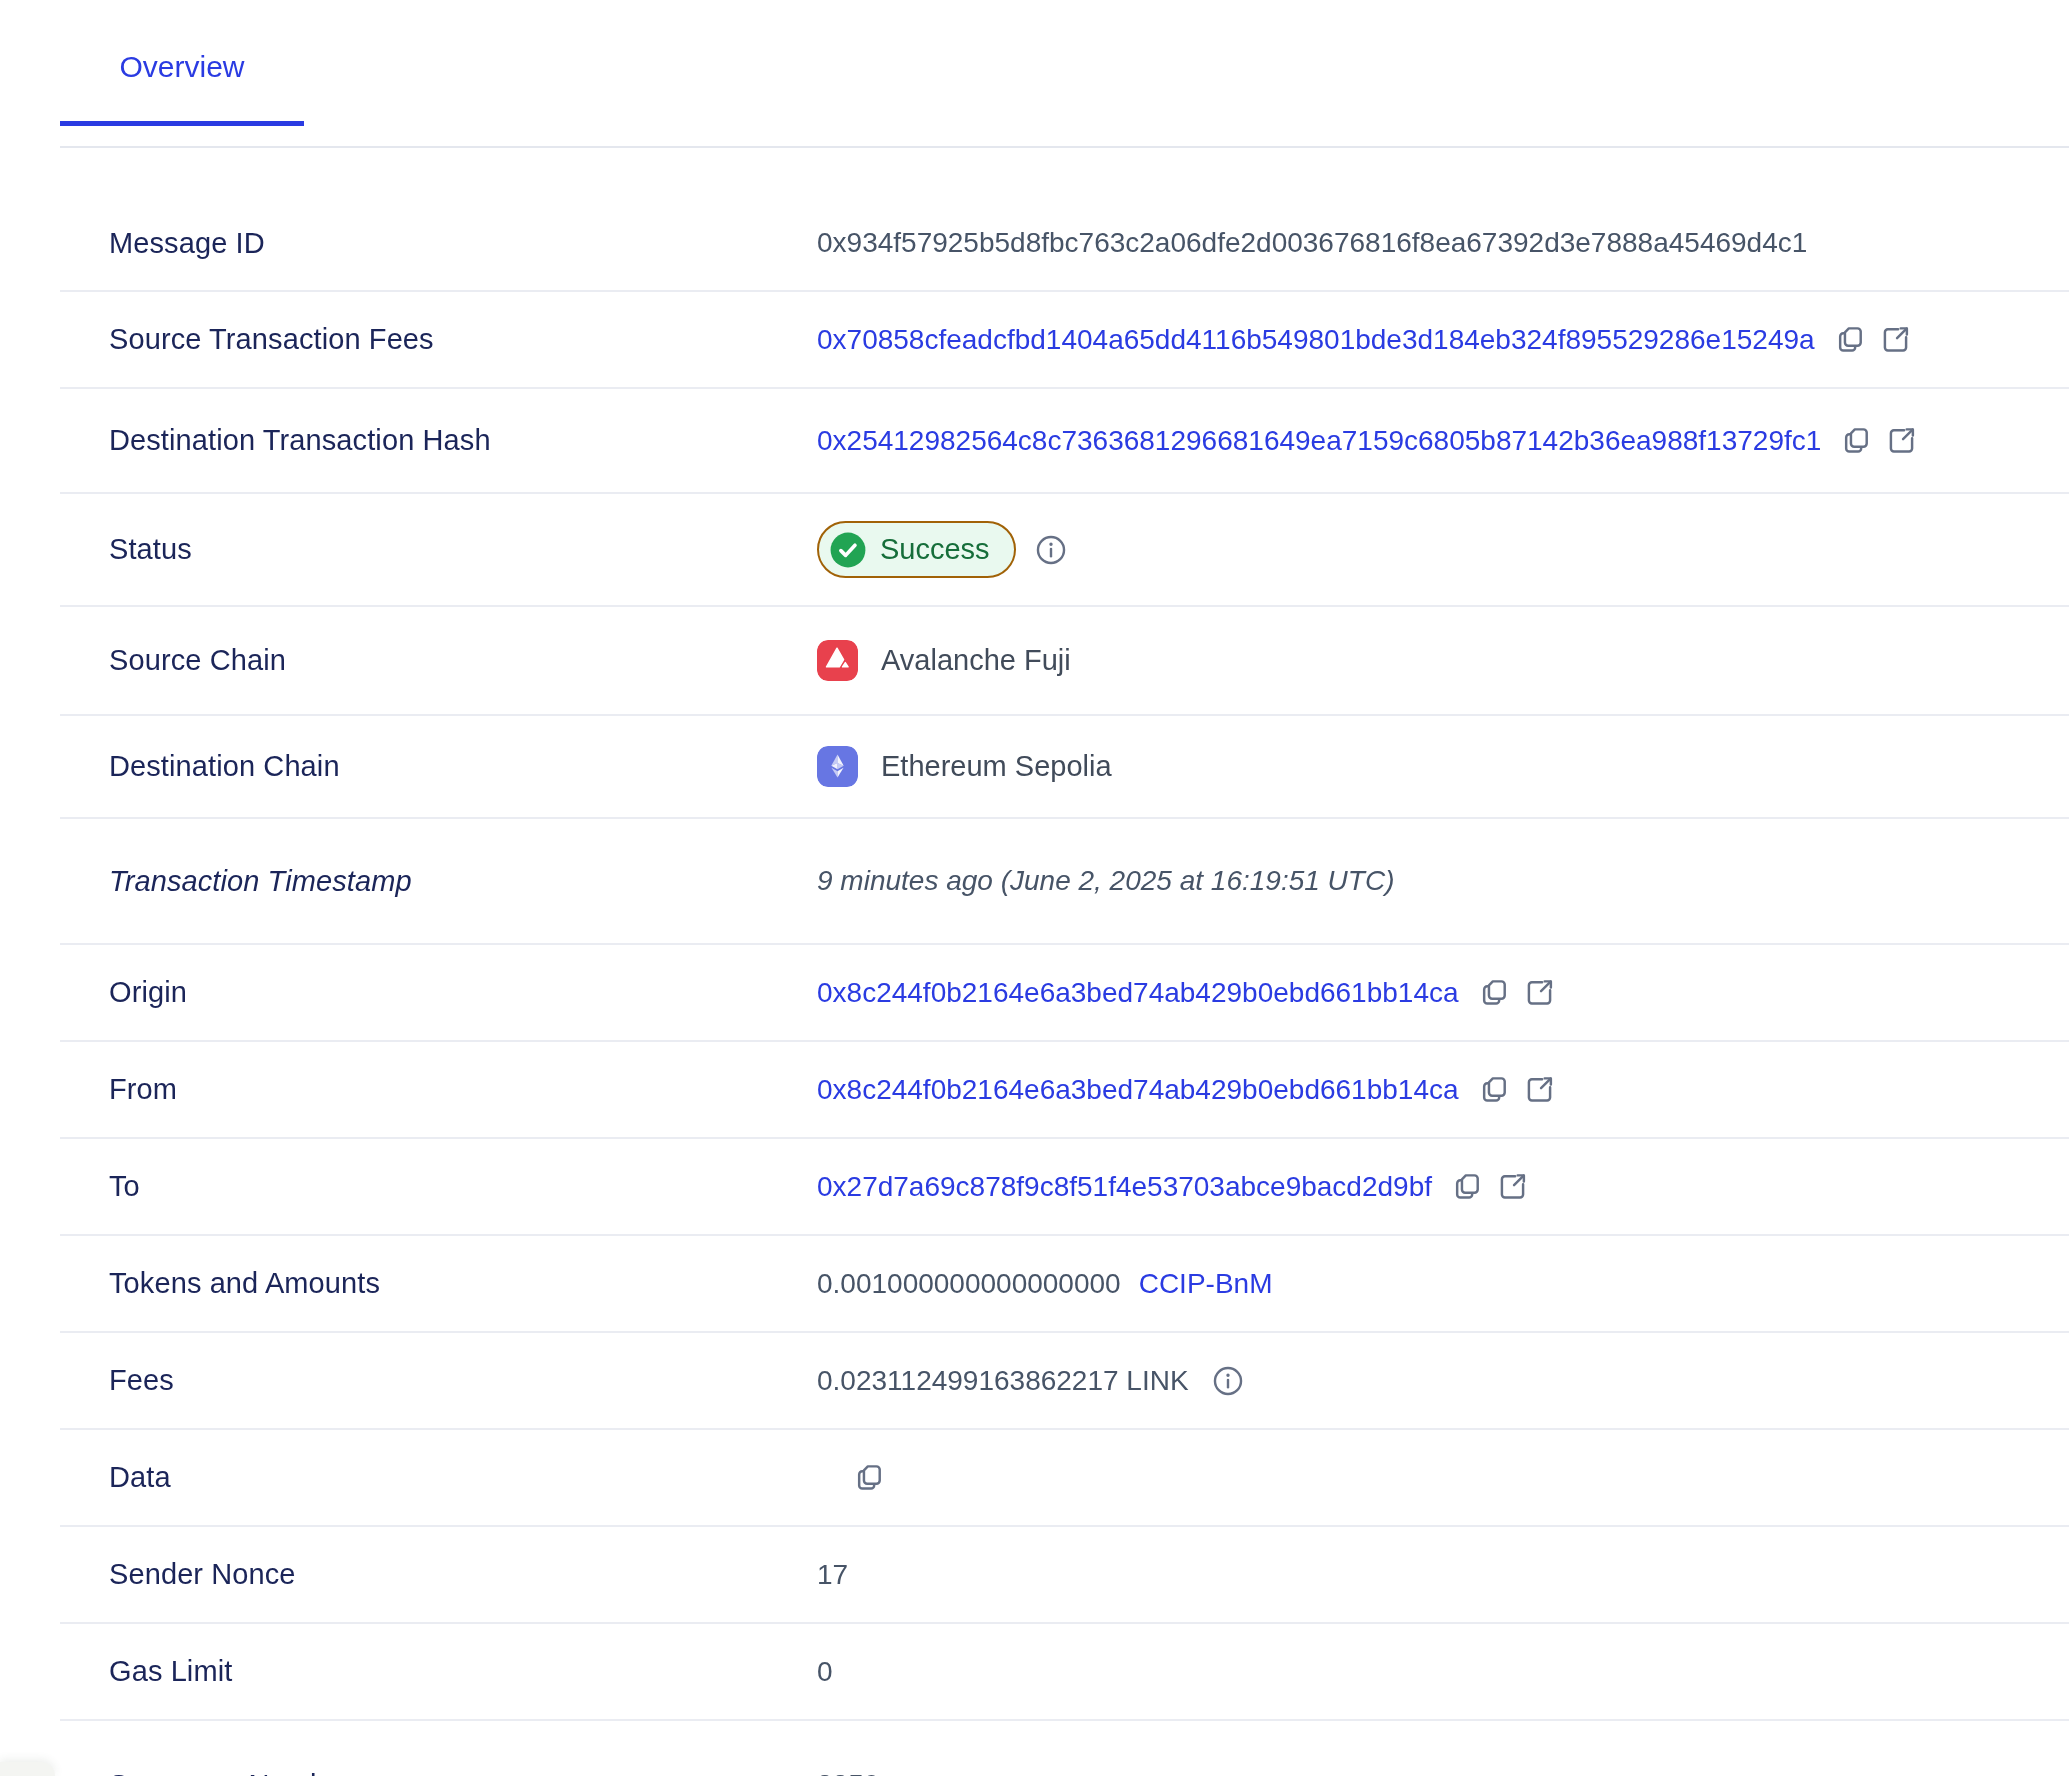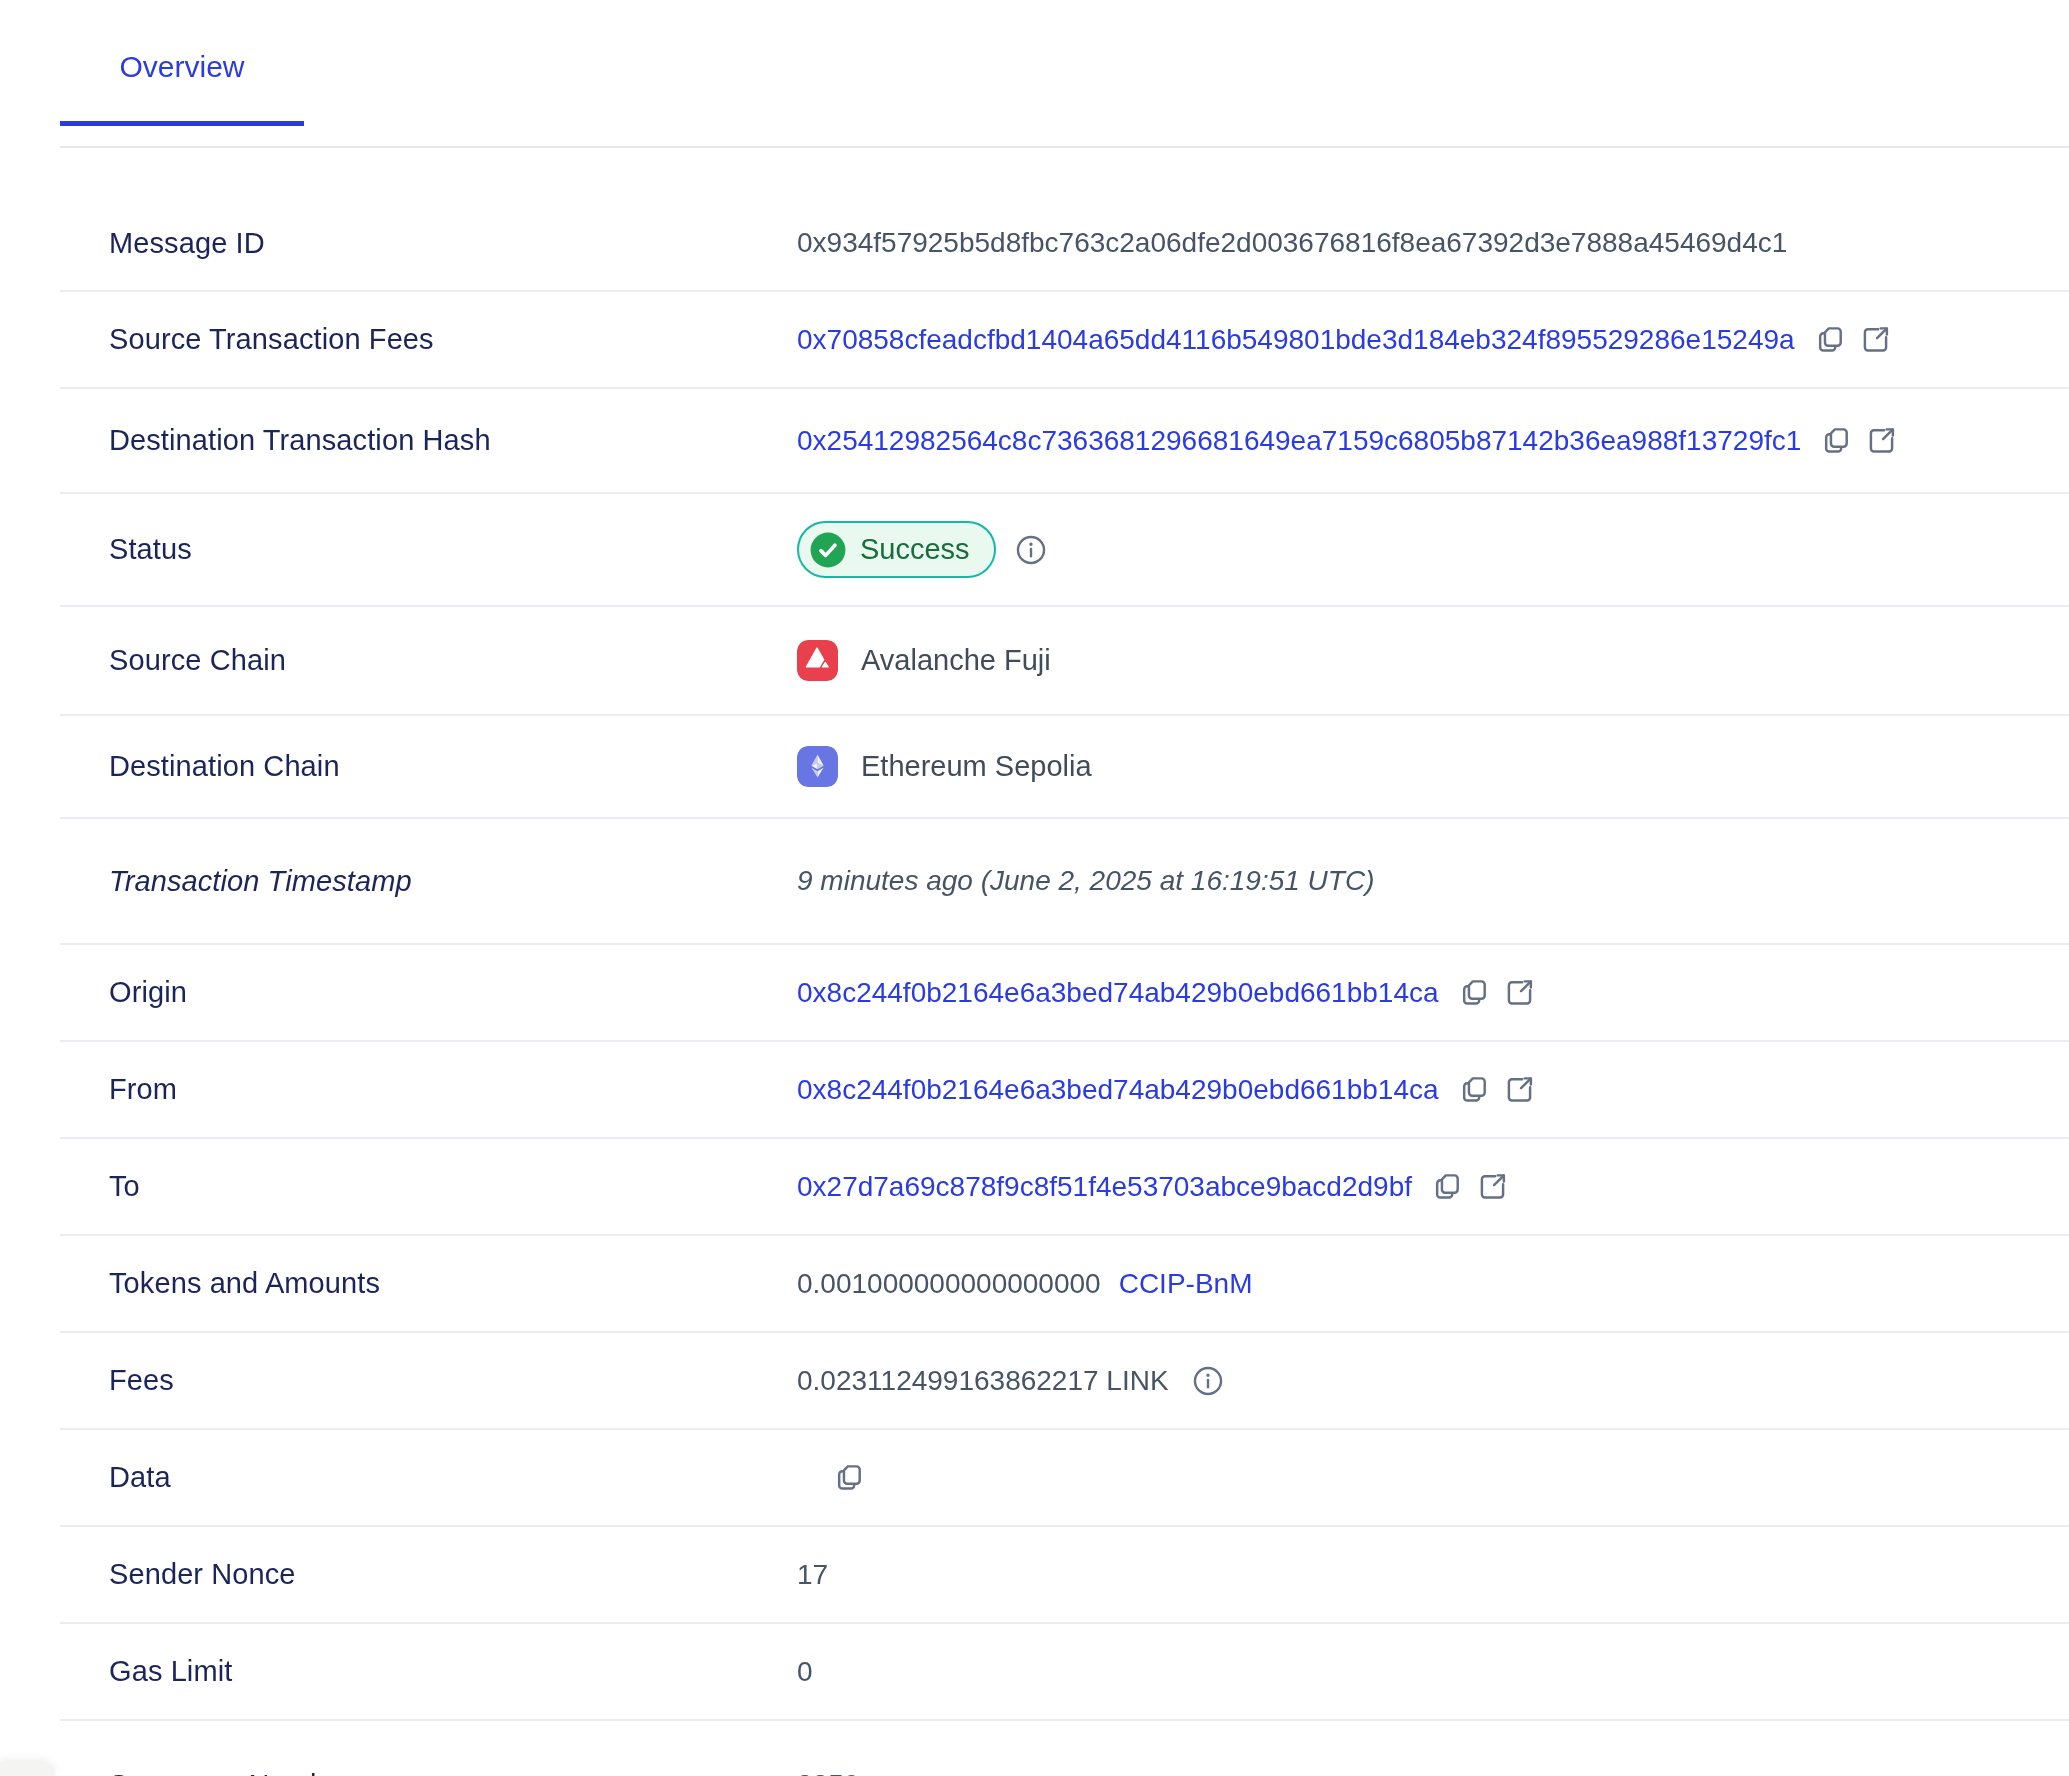"0x934f57925b5d8fbc763c2a06dfe2d003676816" .row .value { left: 737px -> 757px }
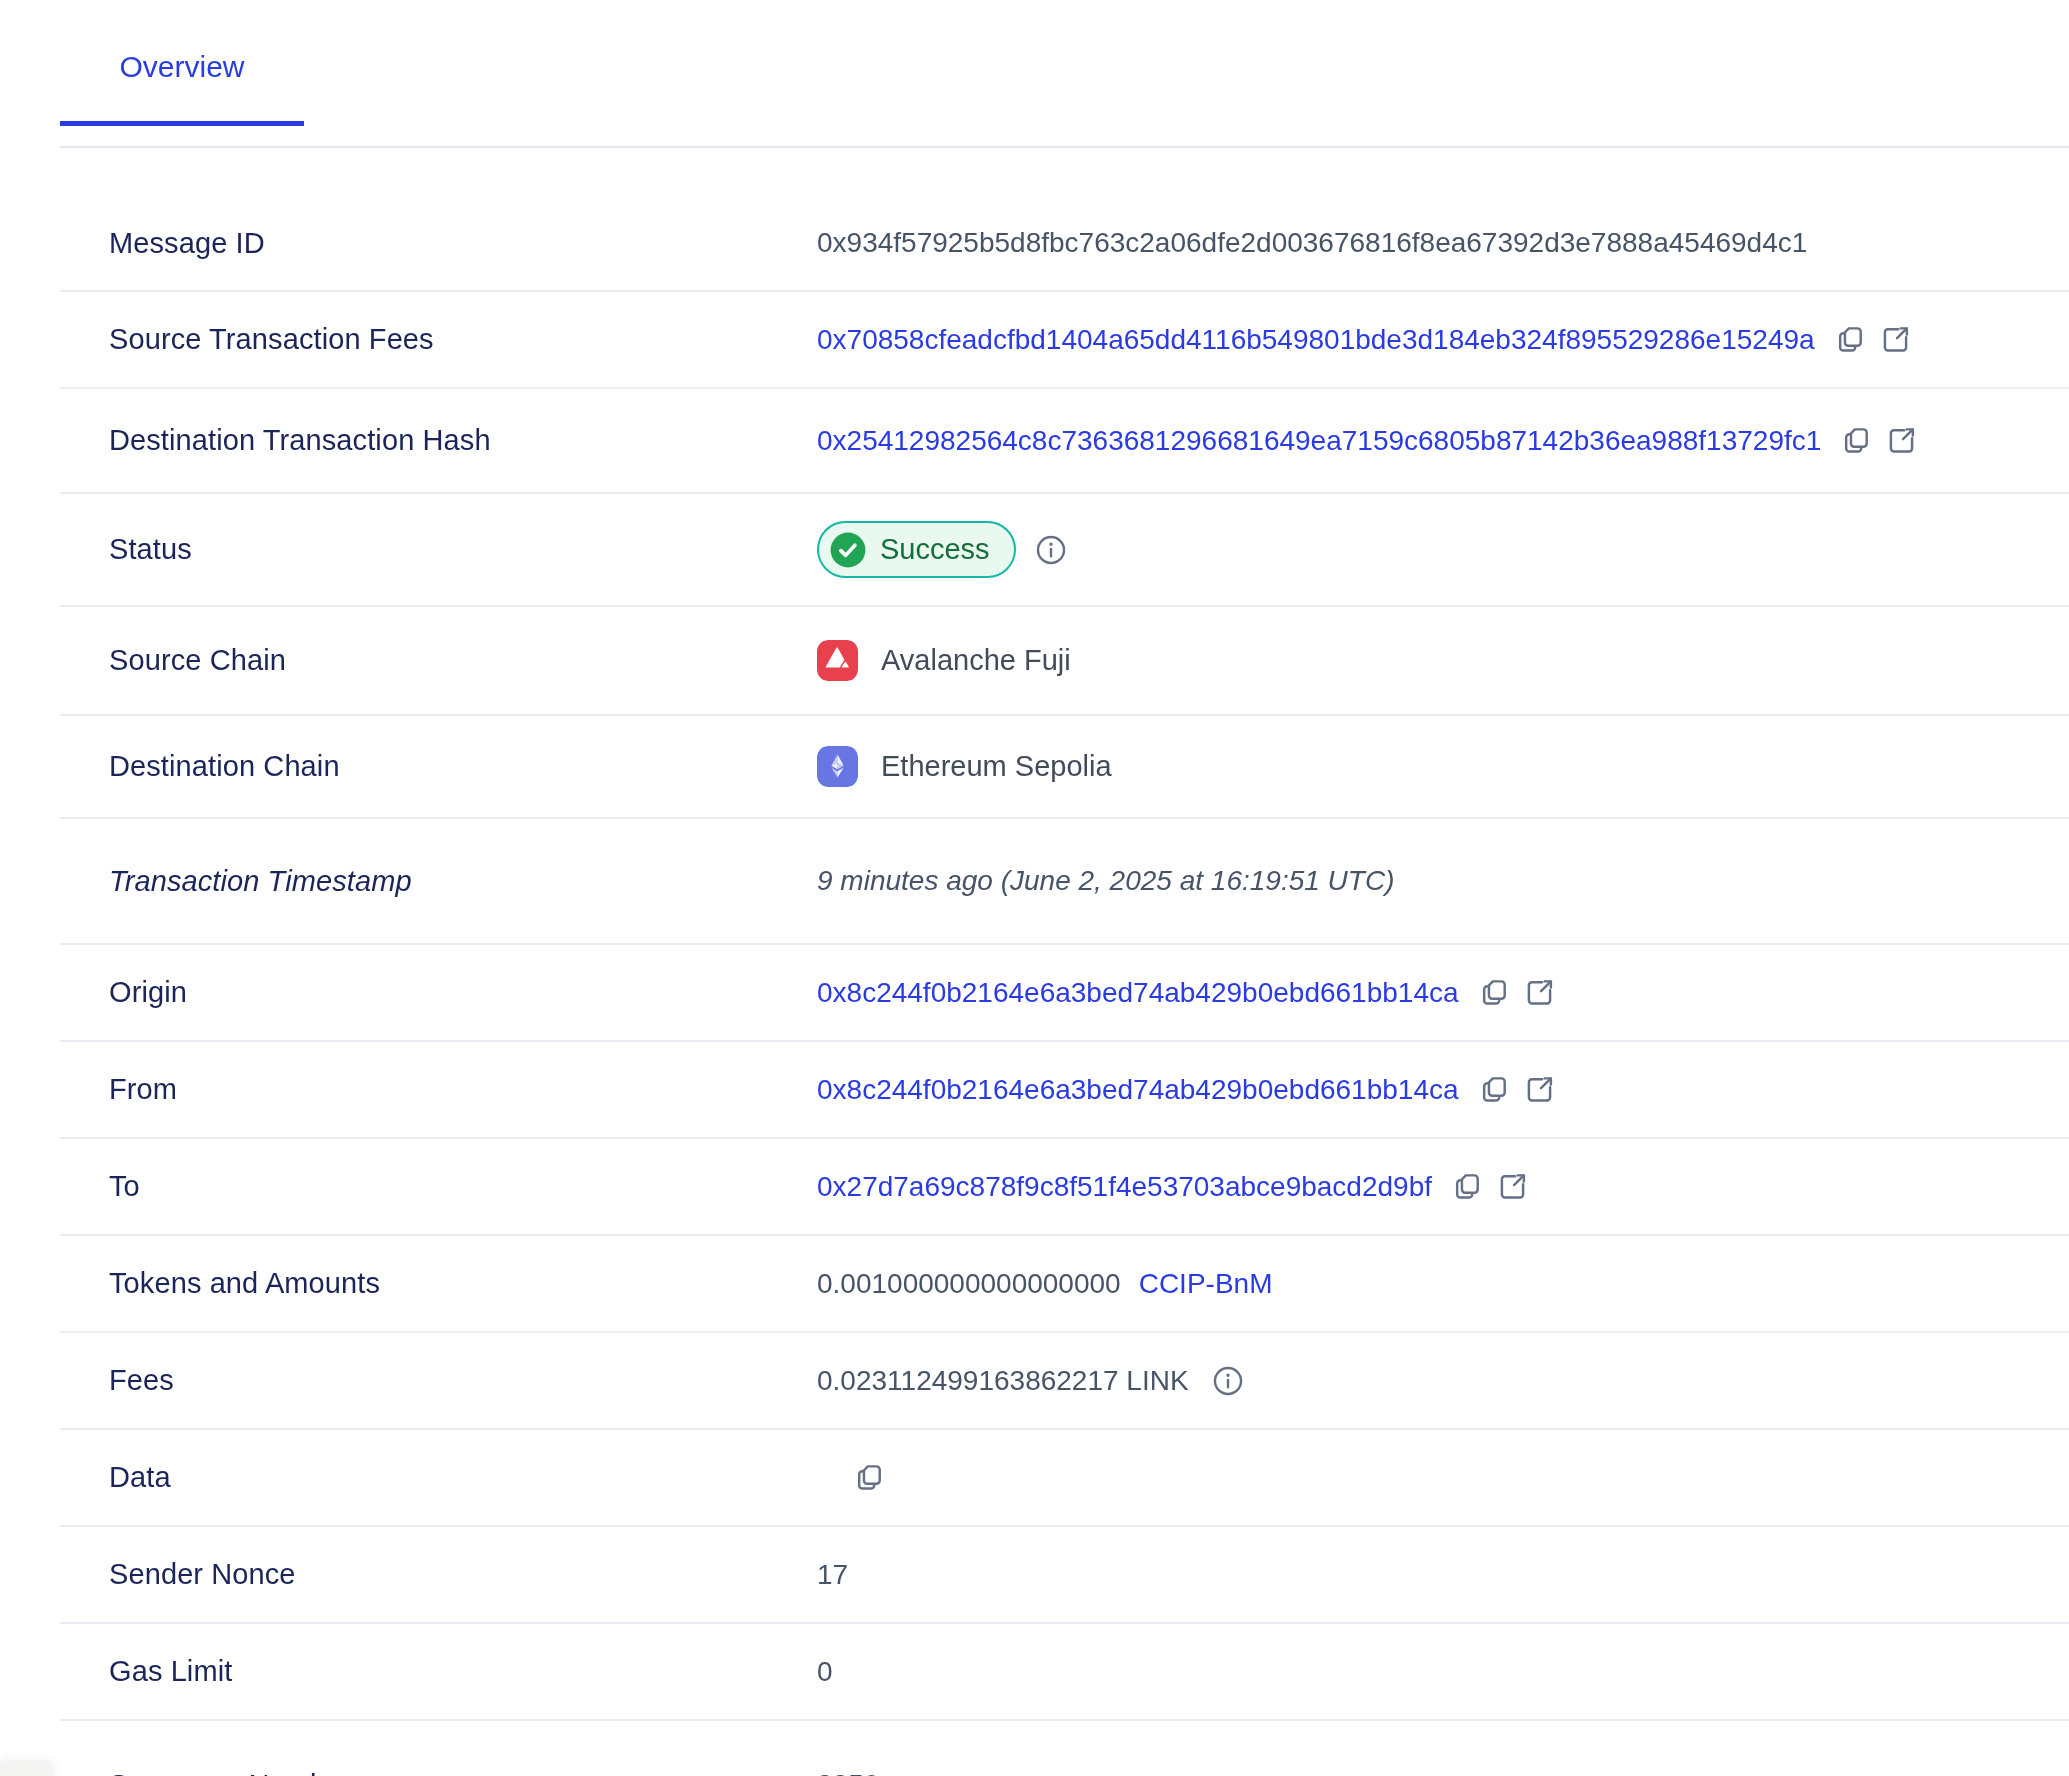"Success" .badge { border: 2px solid #14b8a6 -> 2px solid #a16207 }
